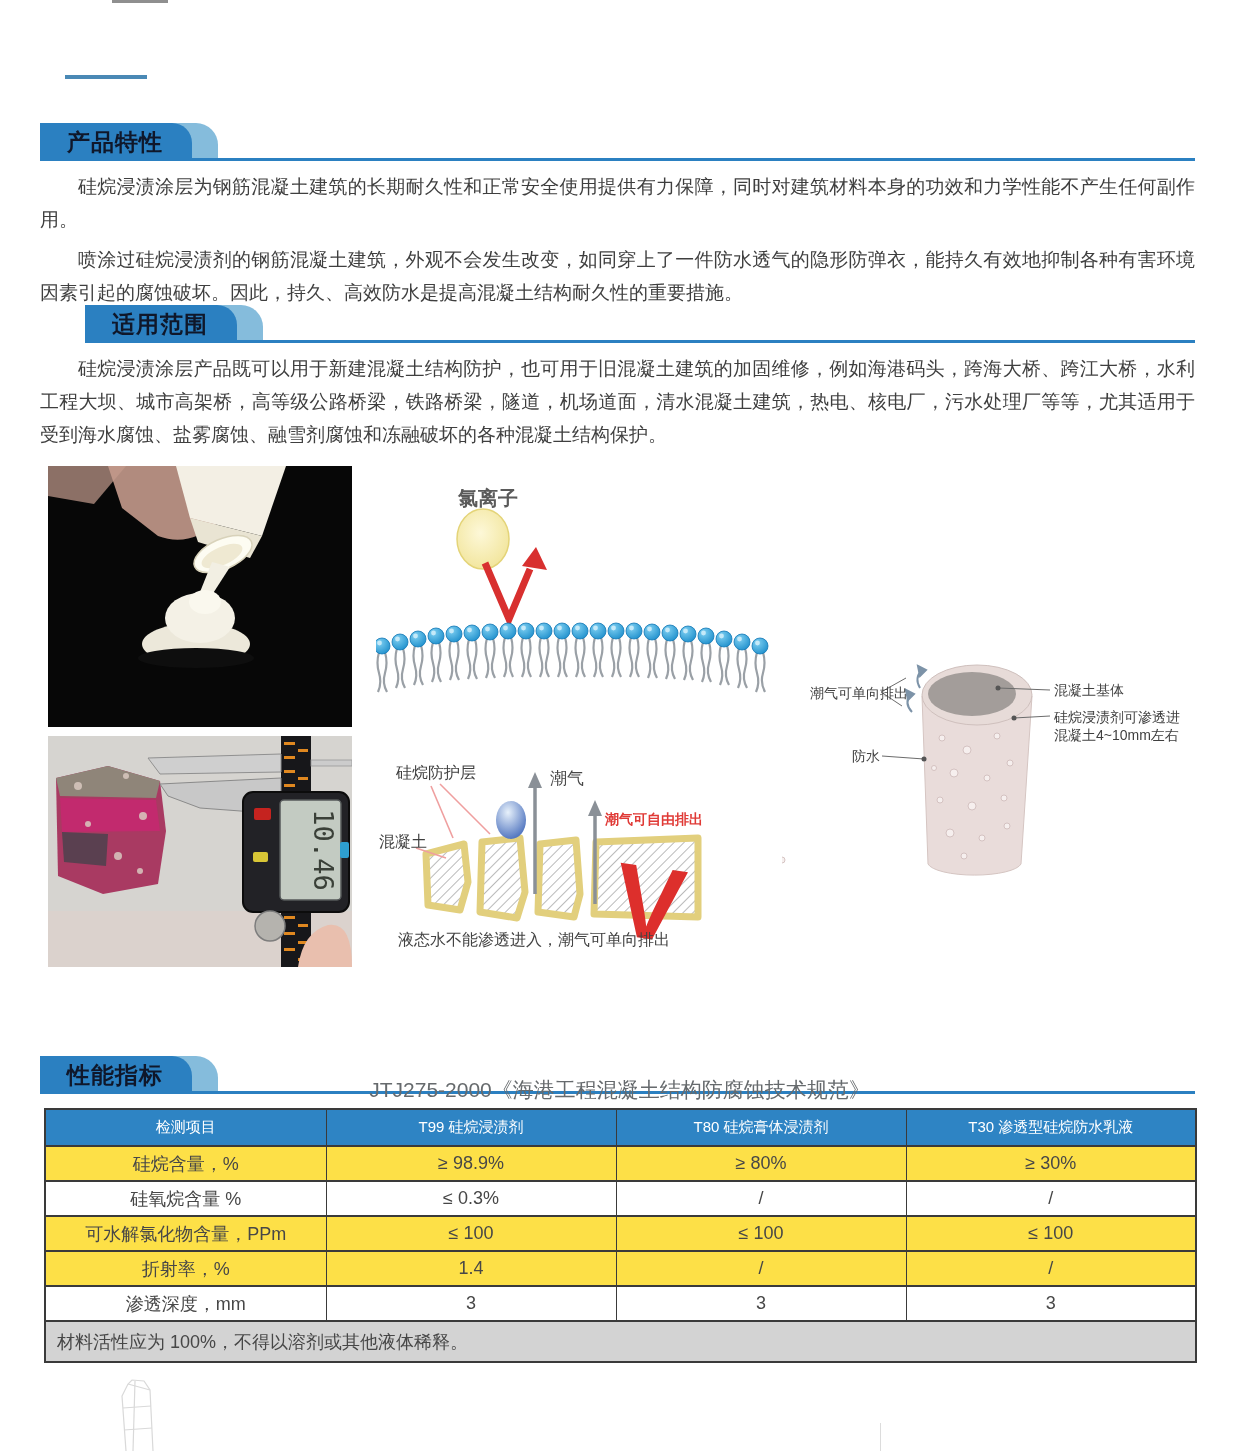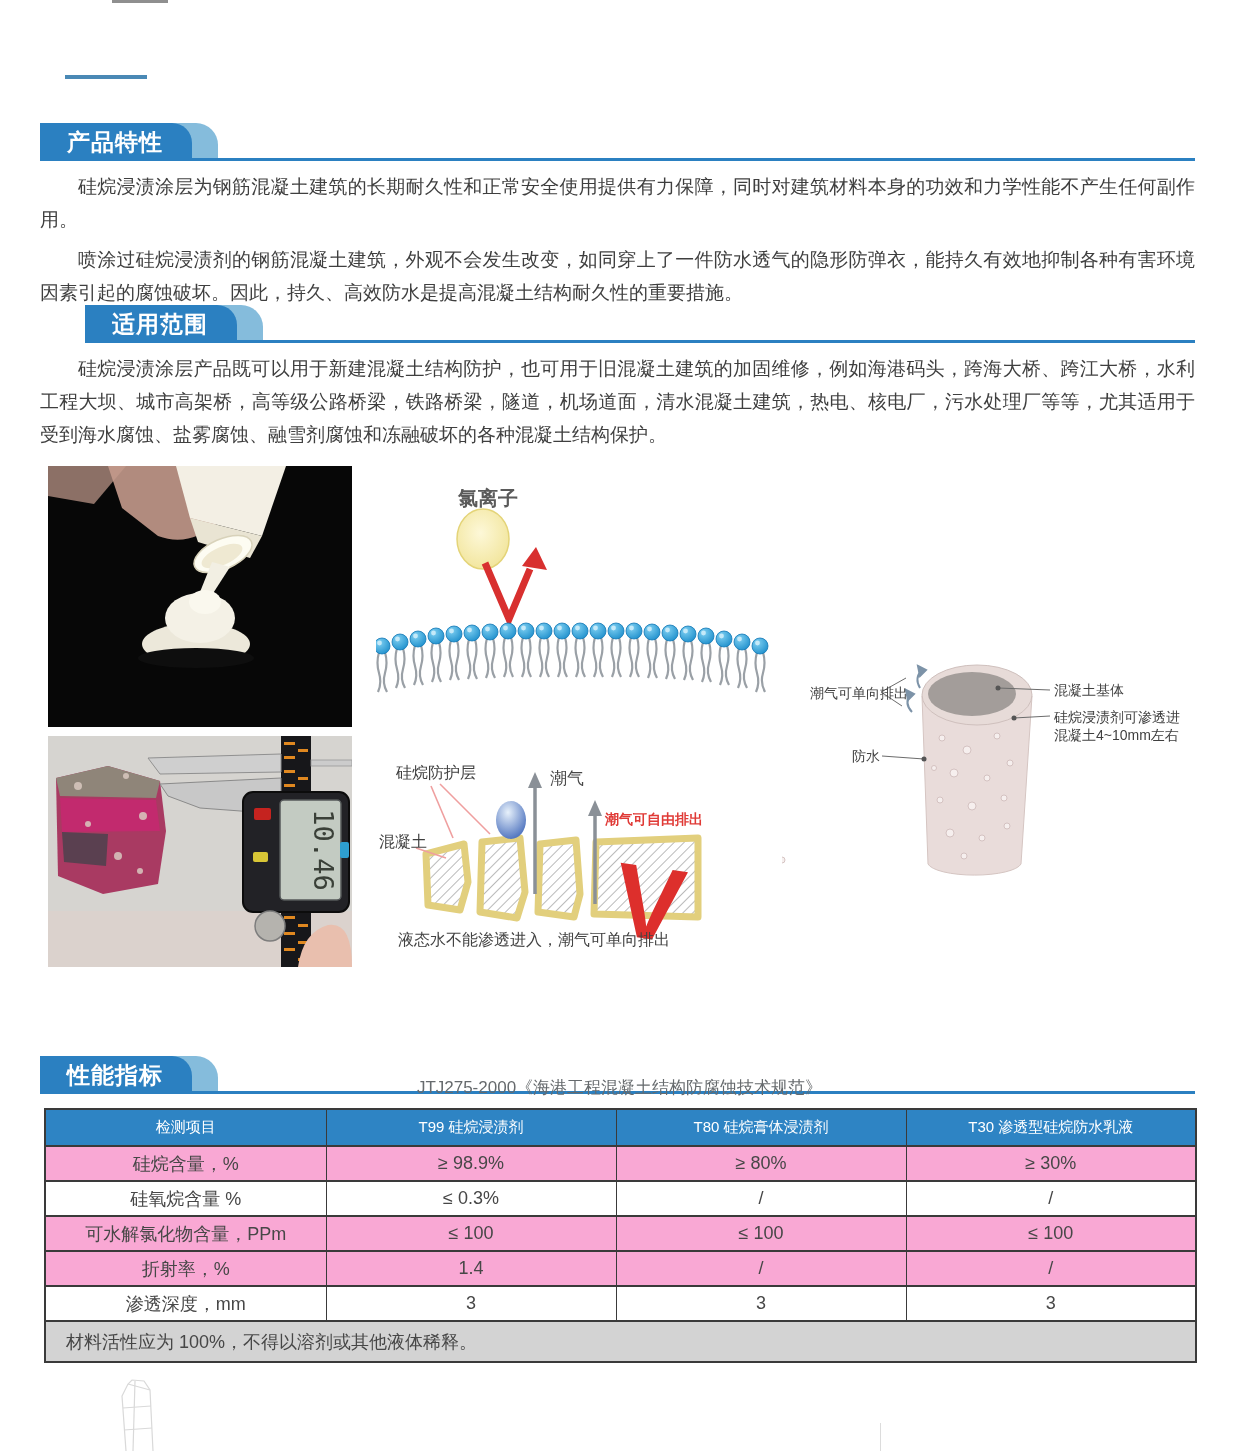"产品特性" .section-header .badge { color: #ffffff -> #0f172a }
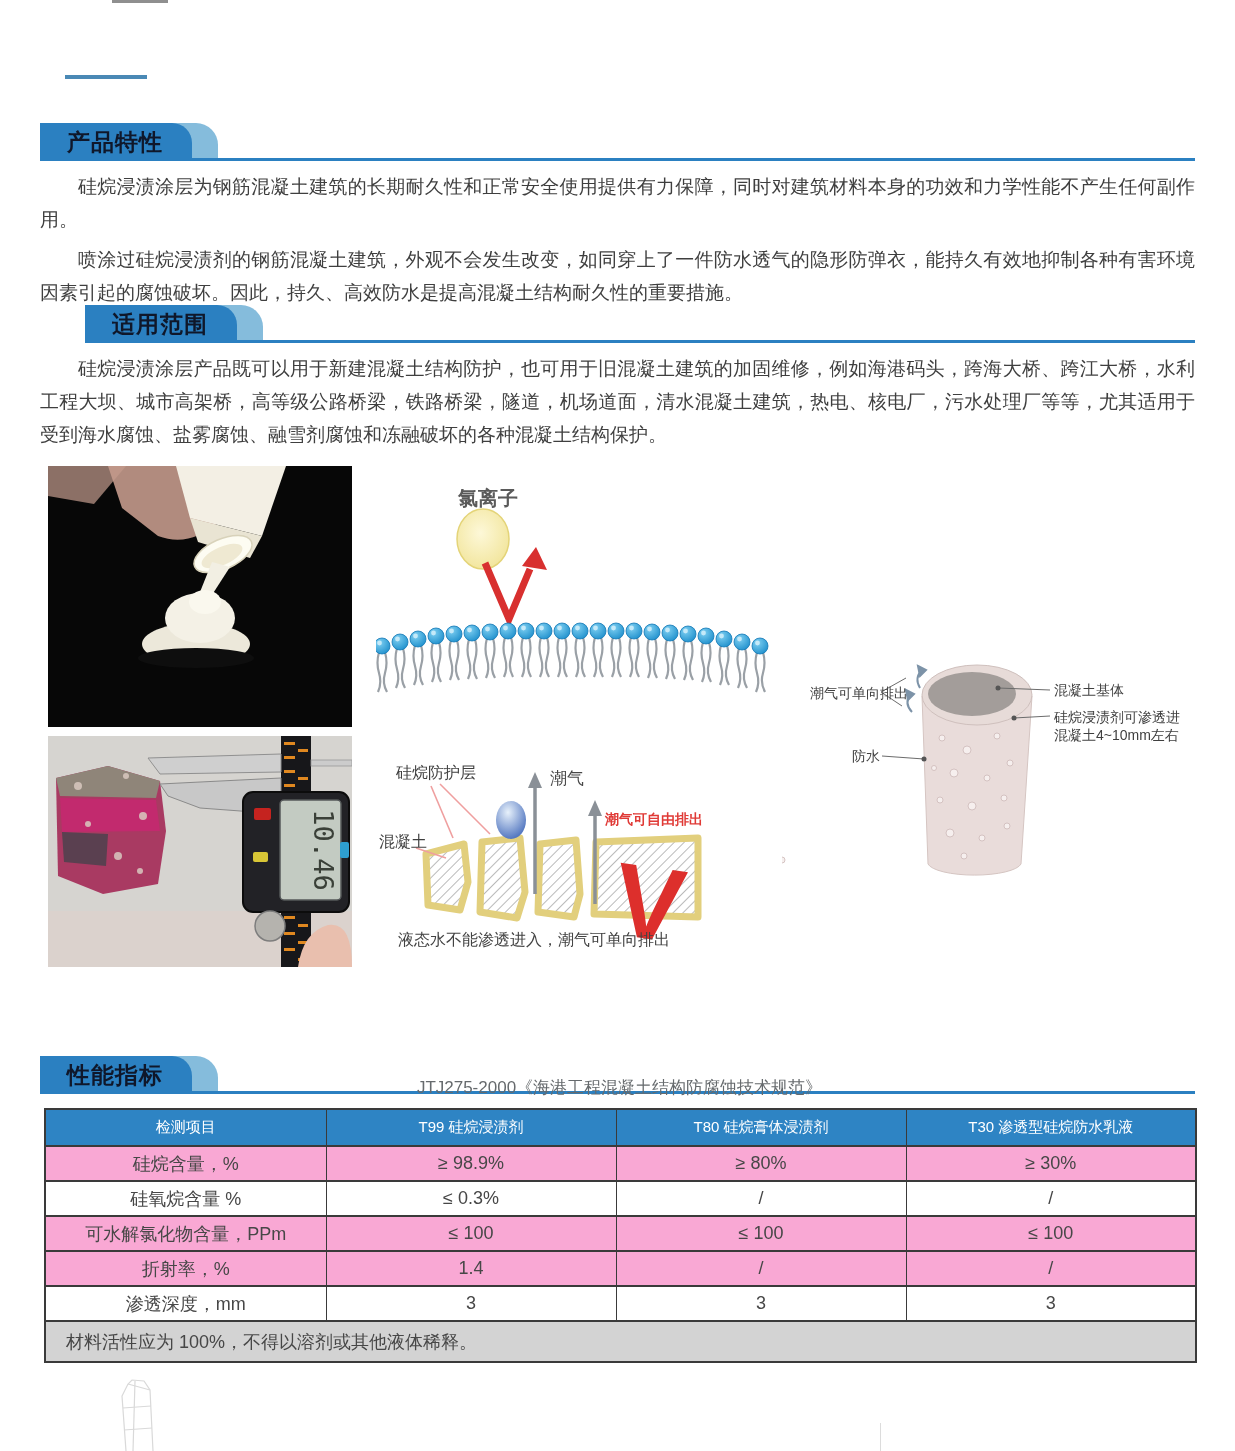"JTJ275-2000《海港工程混凝土结构防腐蚀技术规范》" .table-title { font-size: 17px -> 21px }
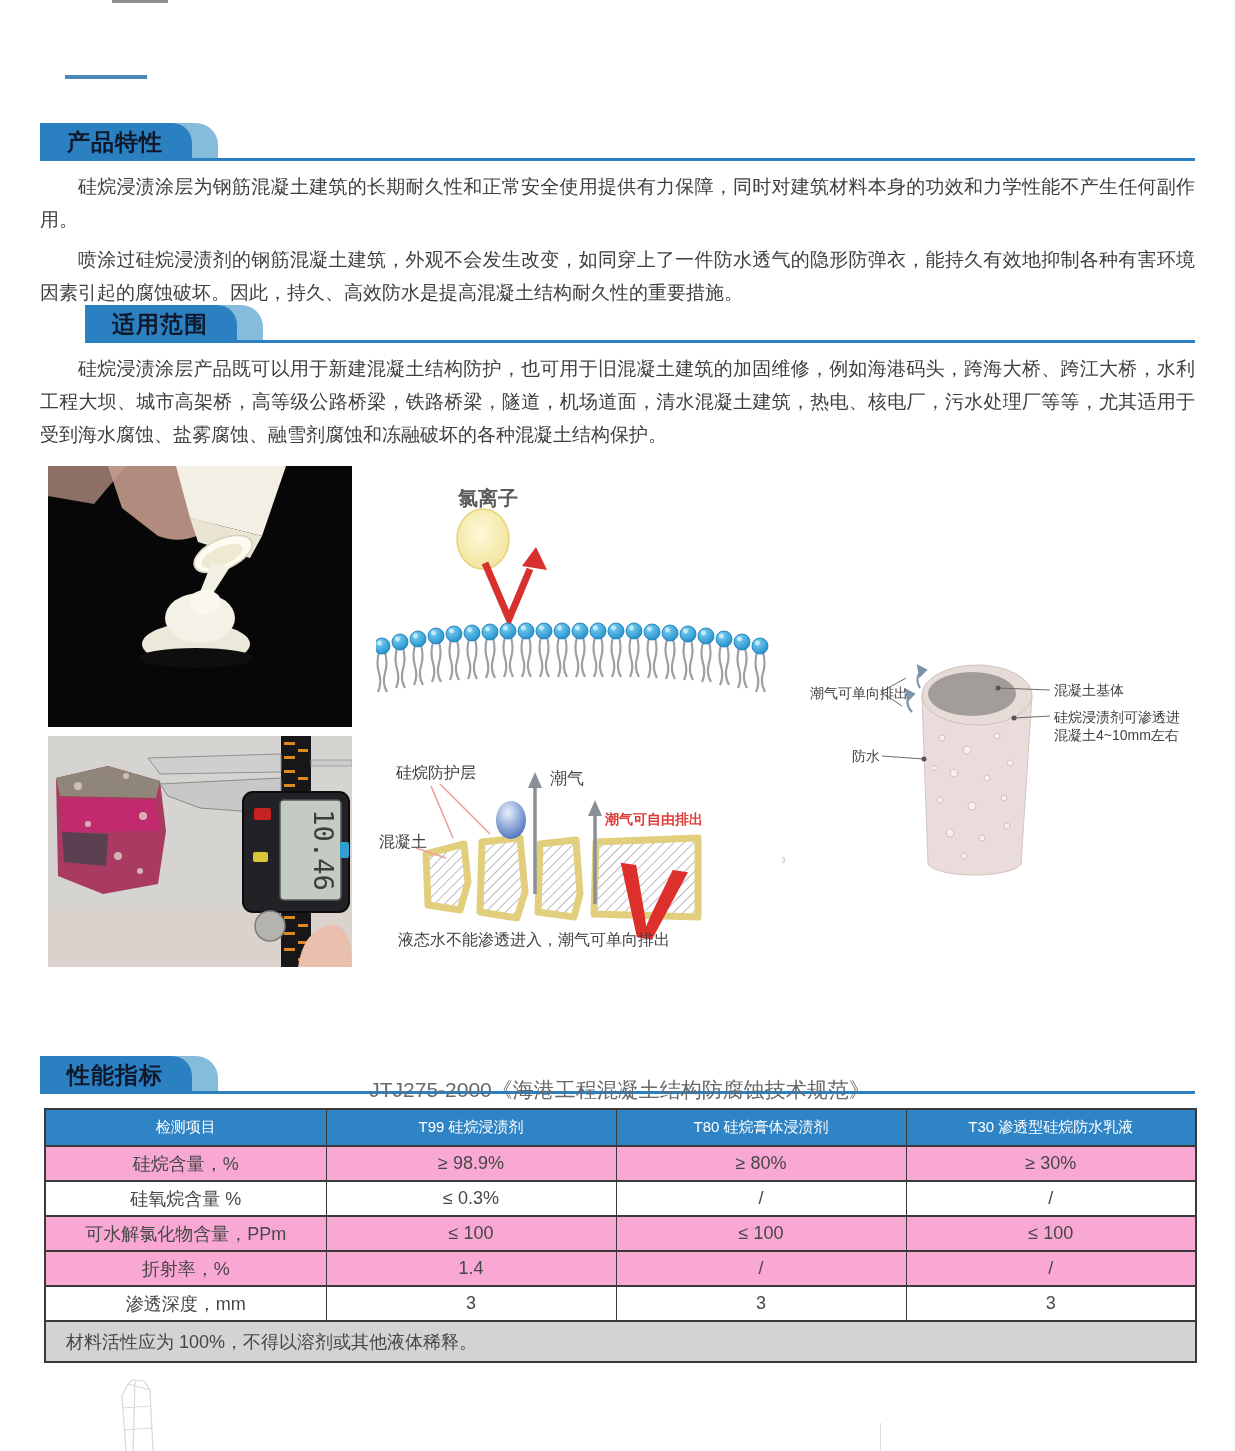"硅烷含量，%" .spec-table tr.alt td { background: #f9a8d4 -> #fde047 }
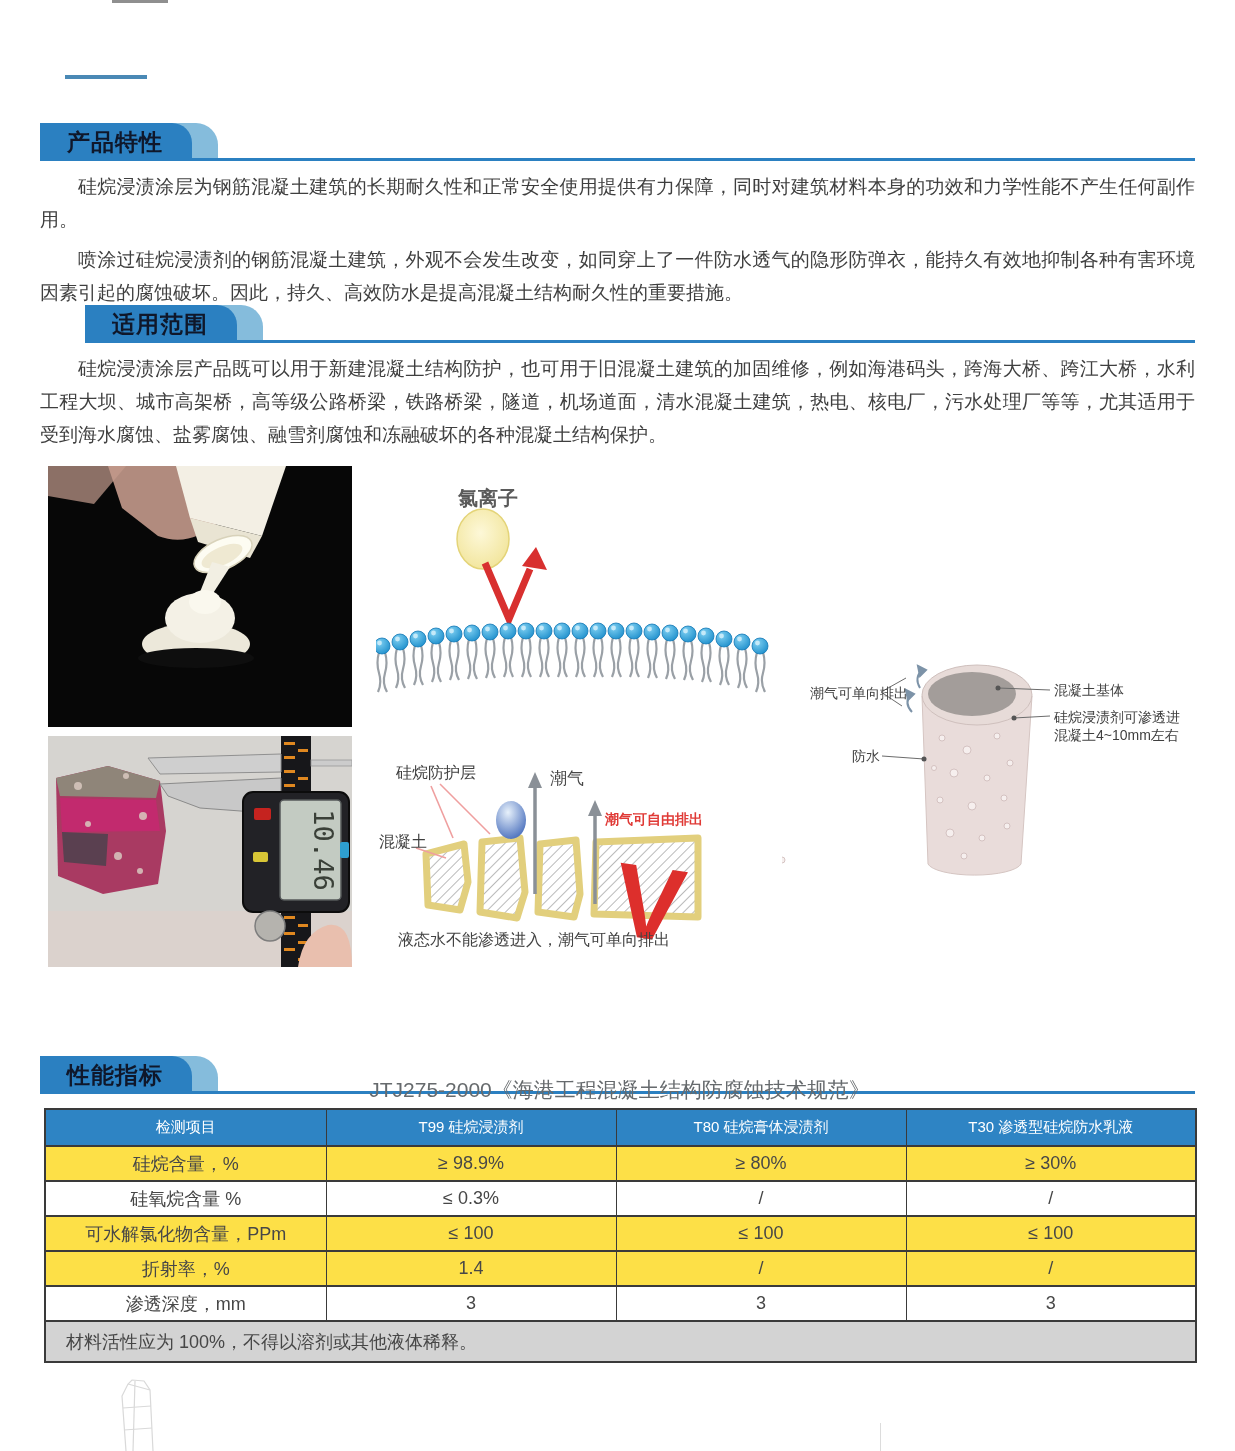"材料活性应为 100%，不得以溶剂或其他液体稀释。" .spec-table td.note { padding-left: 20px -> 11px }
